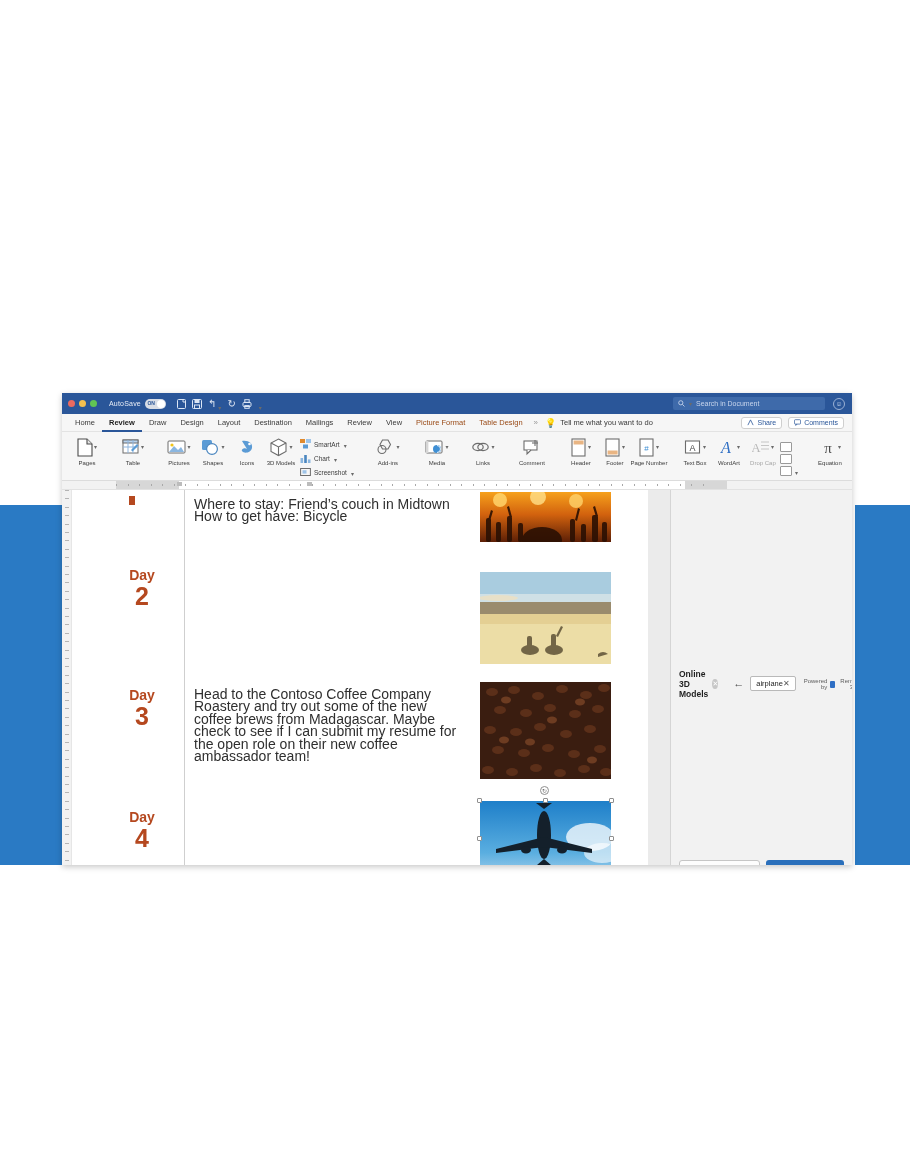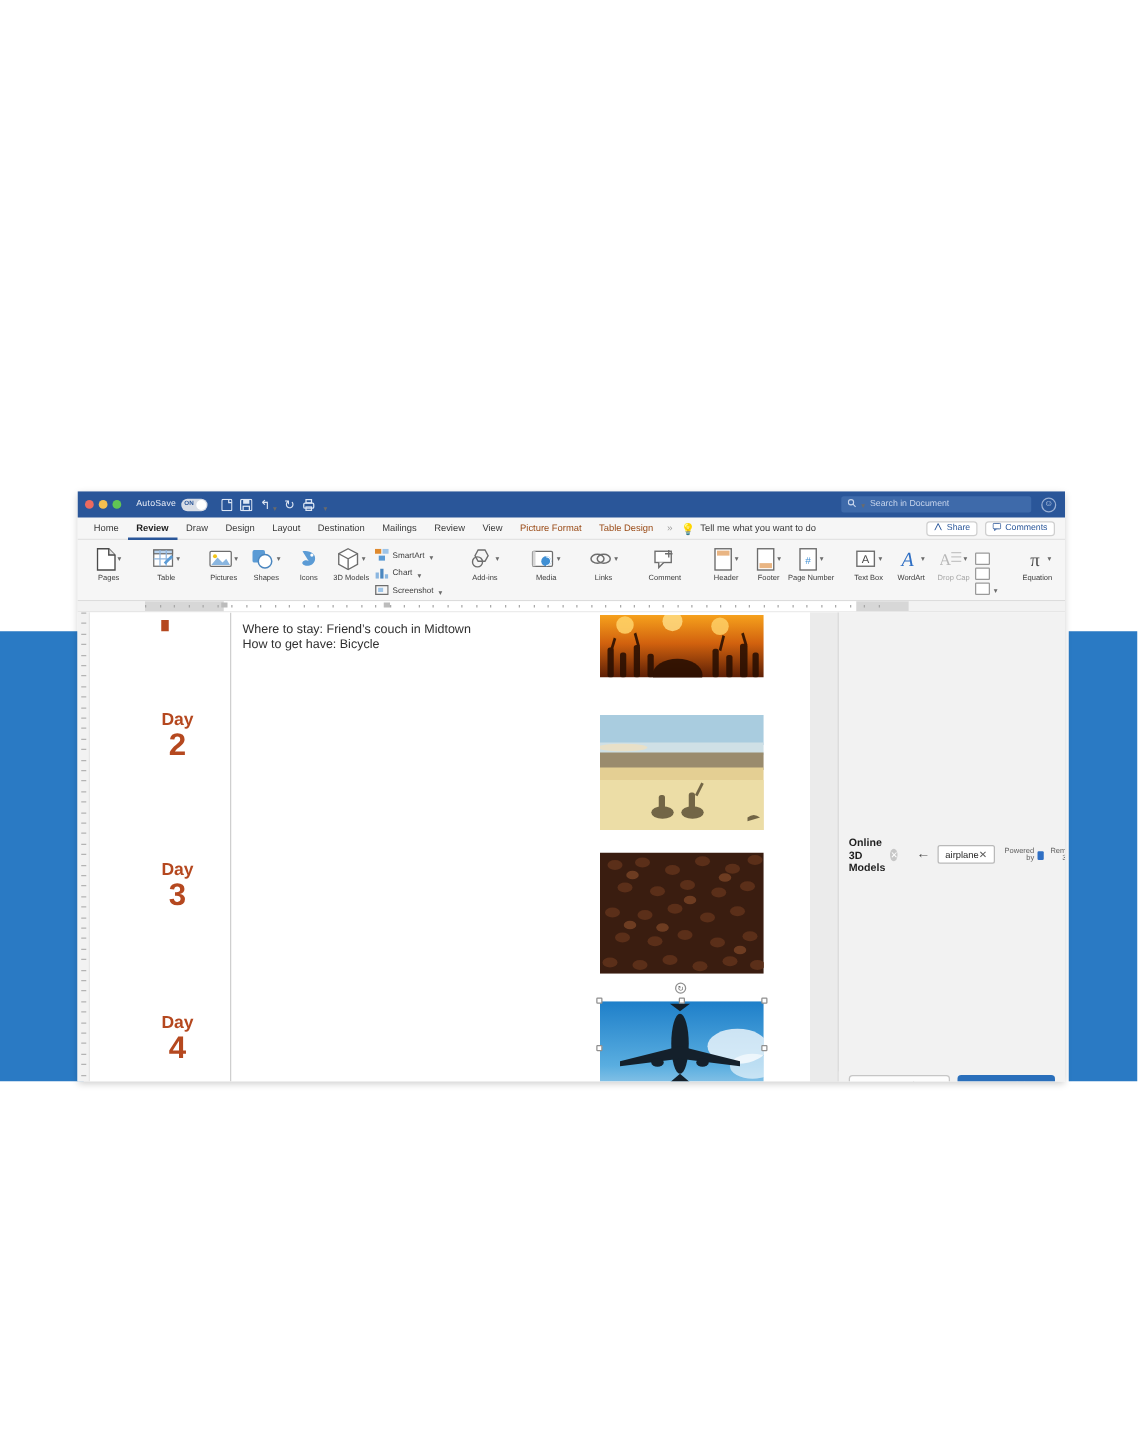"Where to stay: Friend’s couch" .txt { font-size: 10px -> 14px }
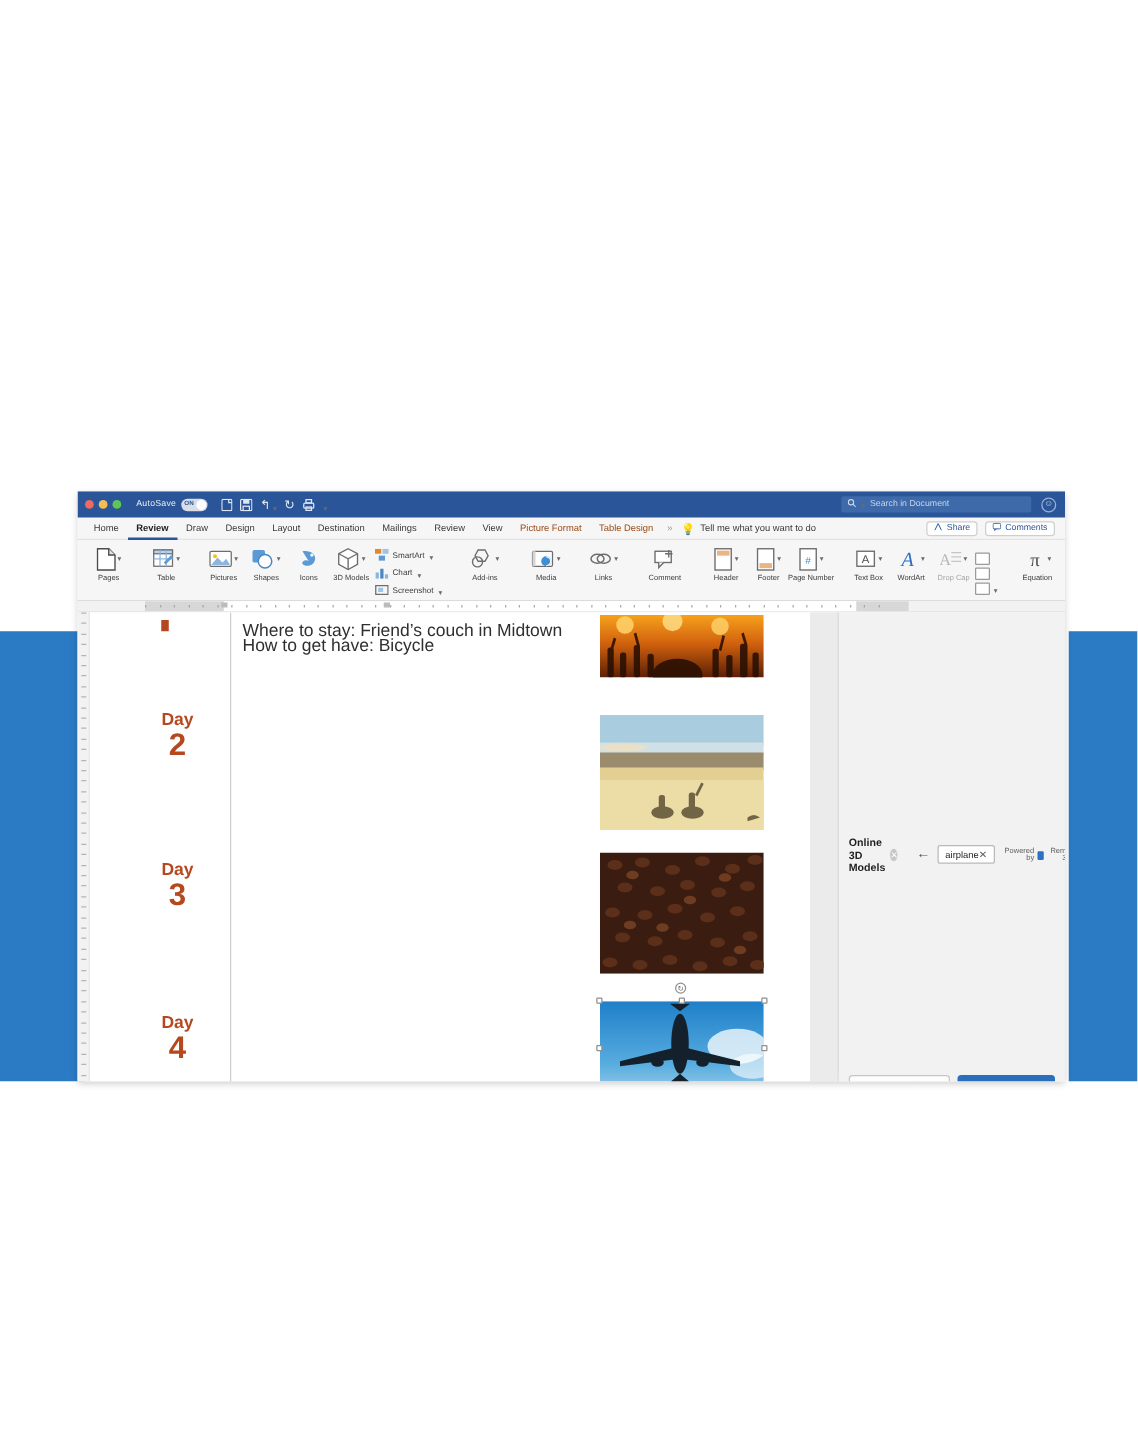"Head to the Contoso Coffee" div.txt { html: none -> <div> <div>Head to the Contoso Coffee Company Roastery and try out some of the new coffee brews from Madagascar. Maybe check to see if I can submit my resume for the open role on their new coffee ambassador team!</div> </div> }
